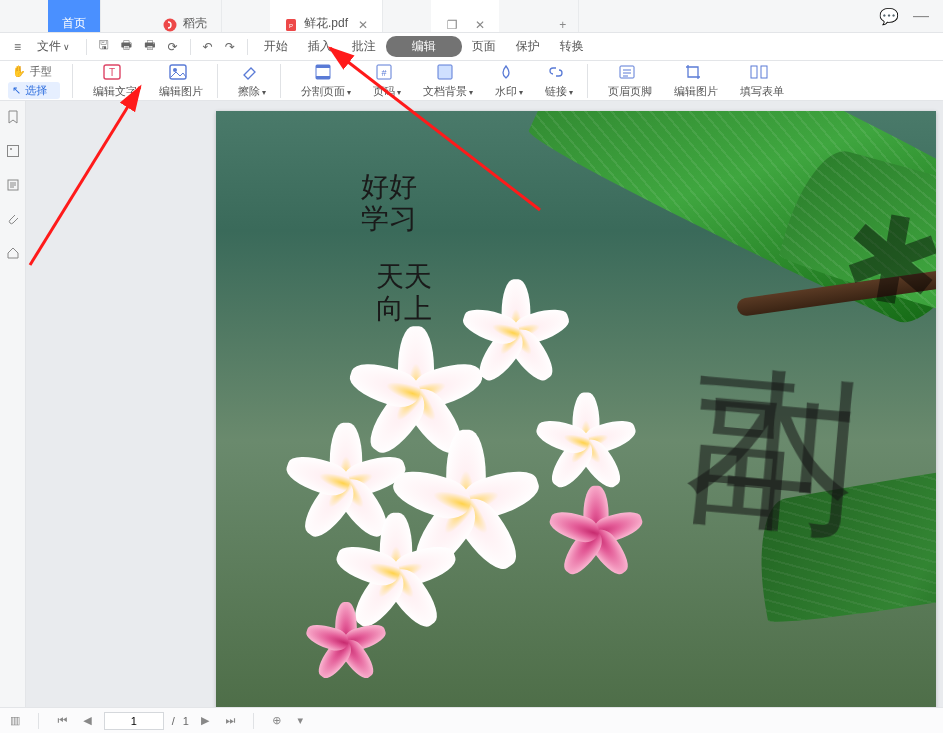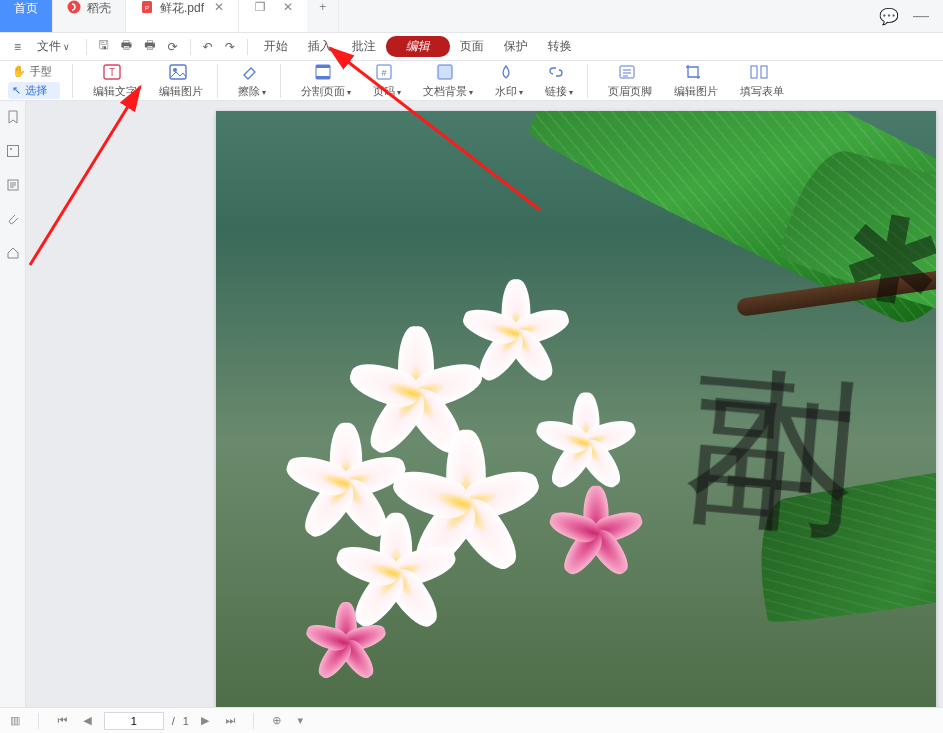"首页" .tab { align-items: flex-start -> flex-end; margin-left: none -> 48px }
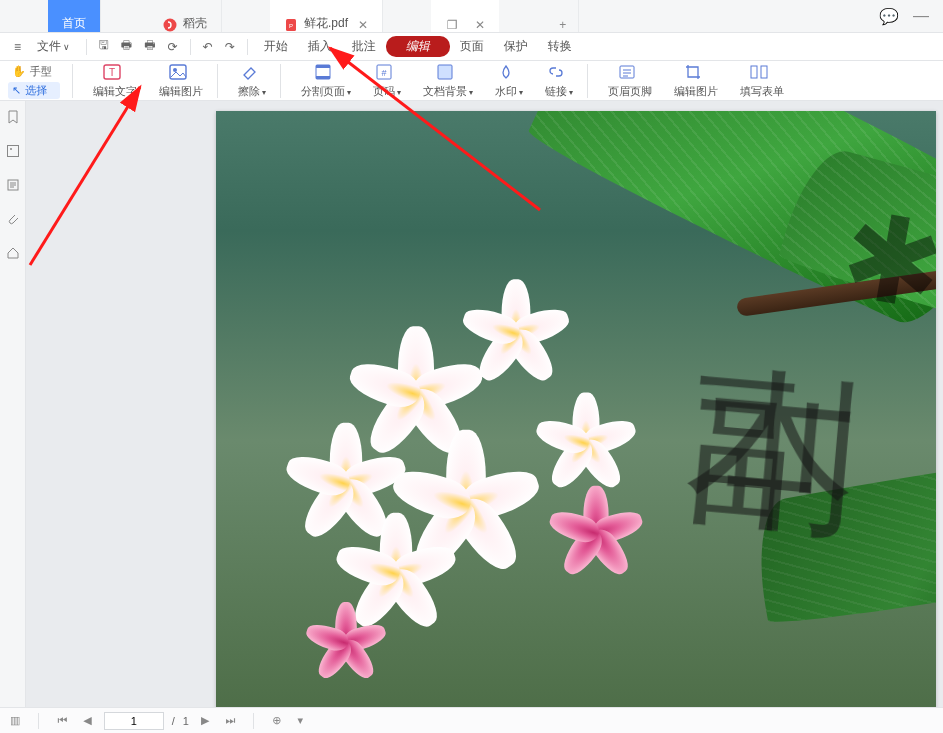"编辑" .menubar .menuitem.active-pill { background: #b91c1c -> #737373; font-style: italic -> none; padding: 2px 20px -> 2px 26px }
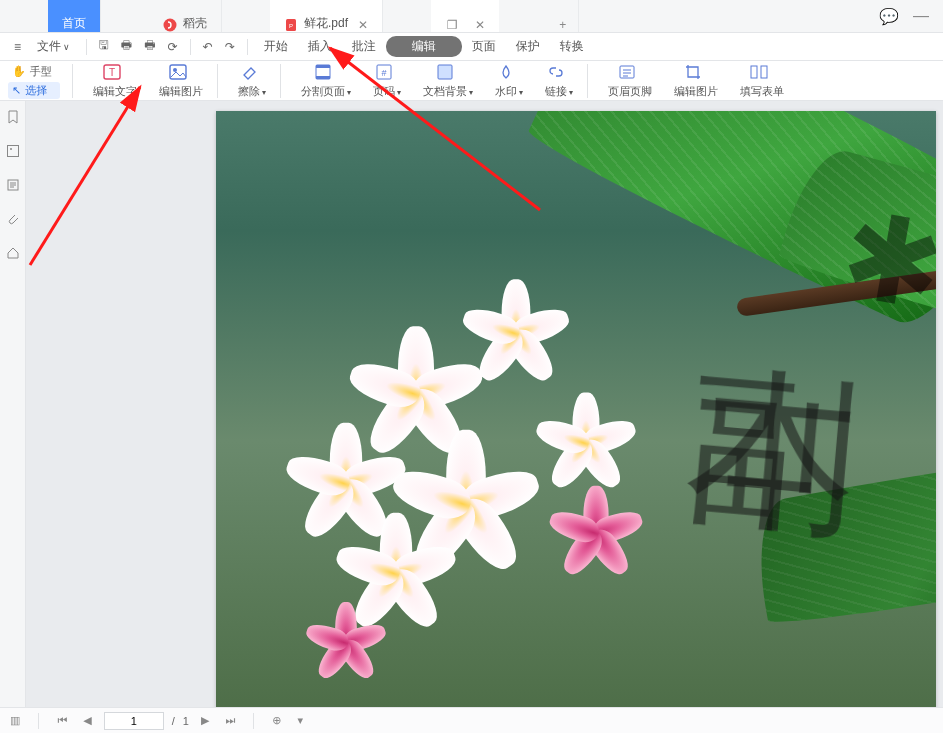"好好" div.overlay-text { html: none -> <div> <span>好好</span><br> <span>学习</span> </div> }
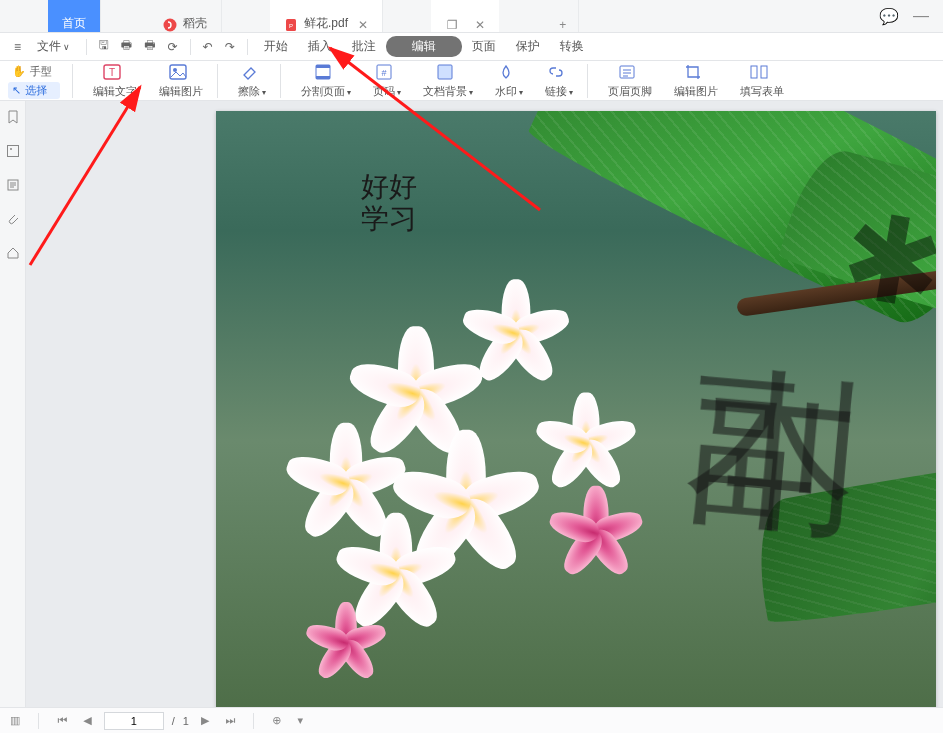"天天" div.overlay-text { html: none -> <div> <span>天天</span><br> <span>向上</span> </div> }
